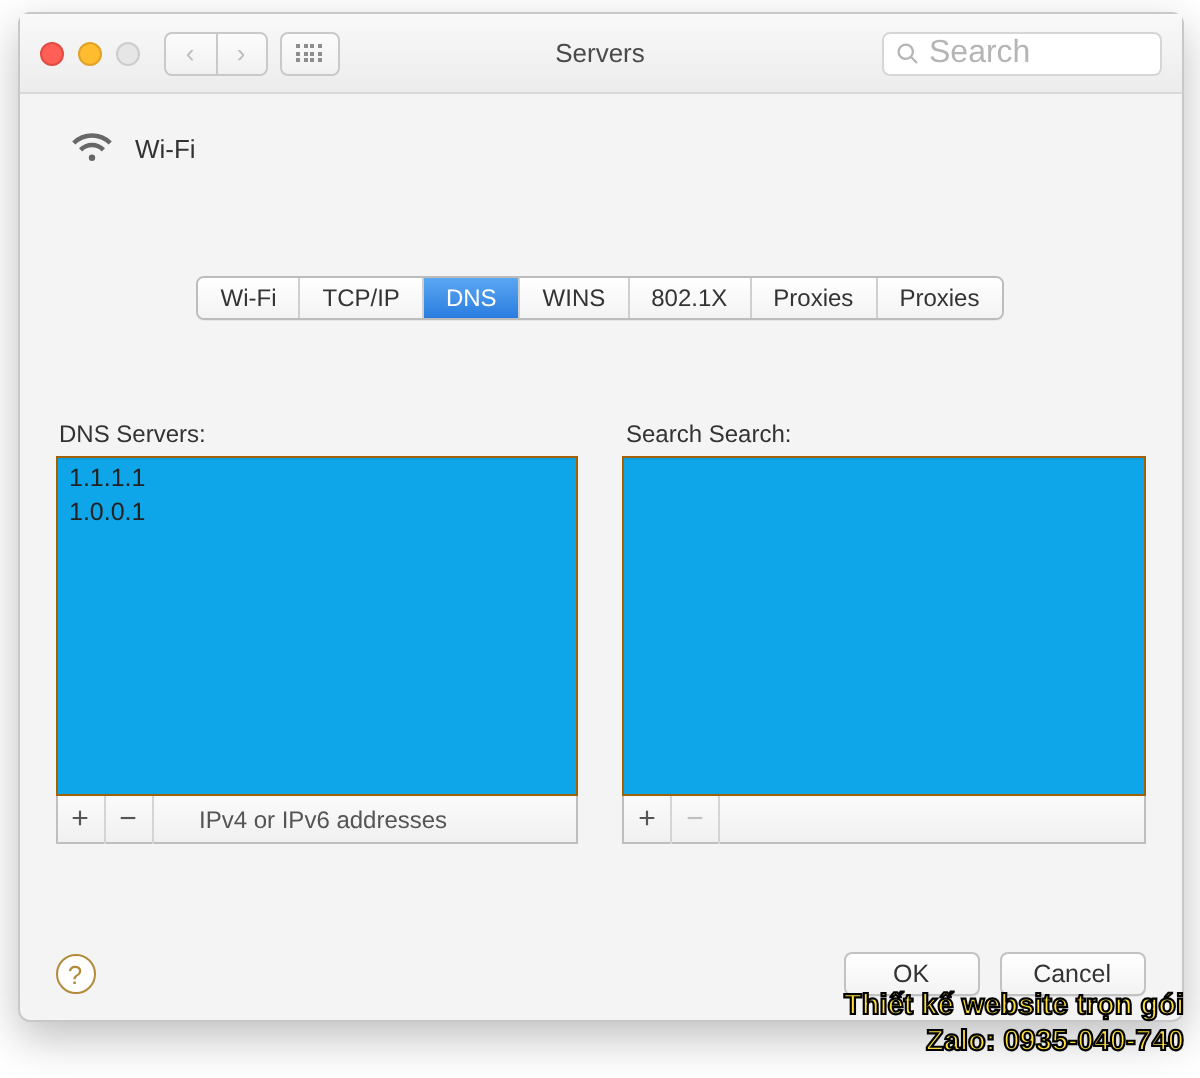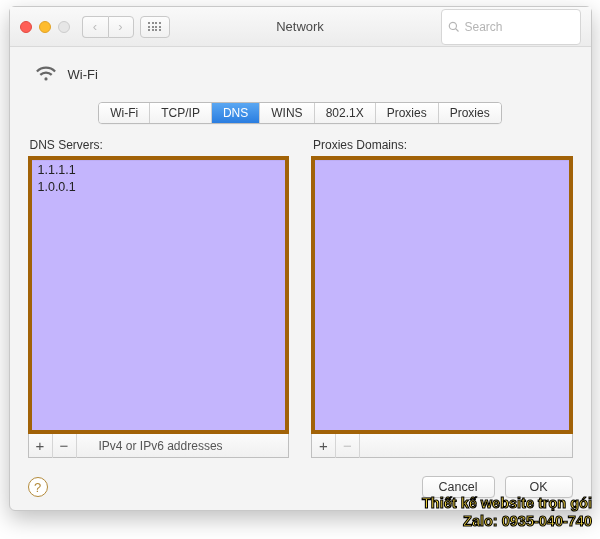"Network" div.title { text: Network -> Servers }
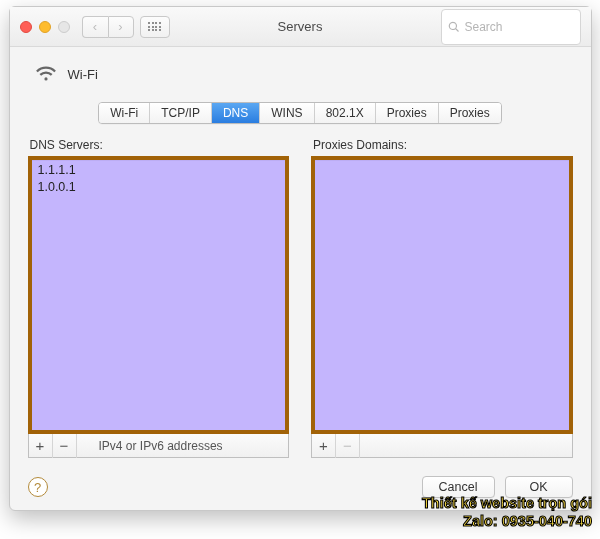"Search" .search { font-size: 12px -> 16px; height: 36px -> 22px }
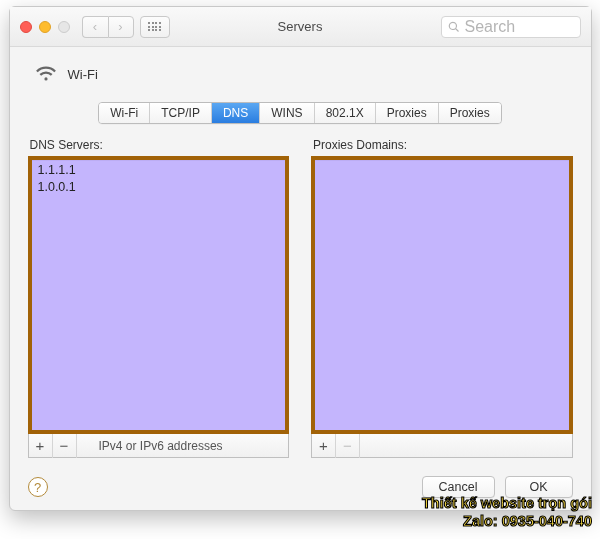"Wi-Fi" .body { gap: none -> 36px }
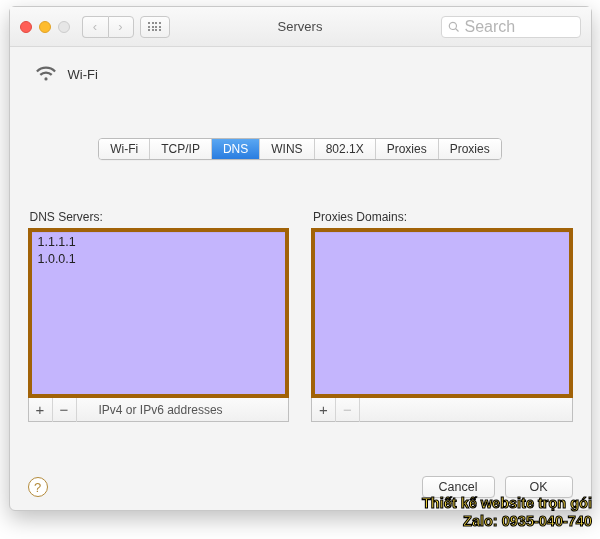"Proxies Domains:" div.col-label { text: Proxies Domains -> Search Search }
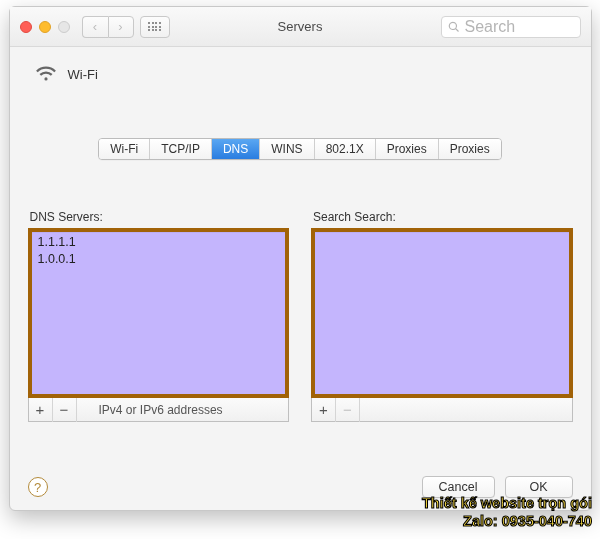"1.1.1.1" .listbox { background: #c4b5fd -> #0ea5e9; border: 4px solid #a16207 -> 1px solid #a16207 }
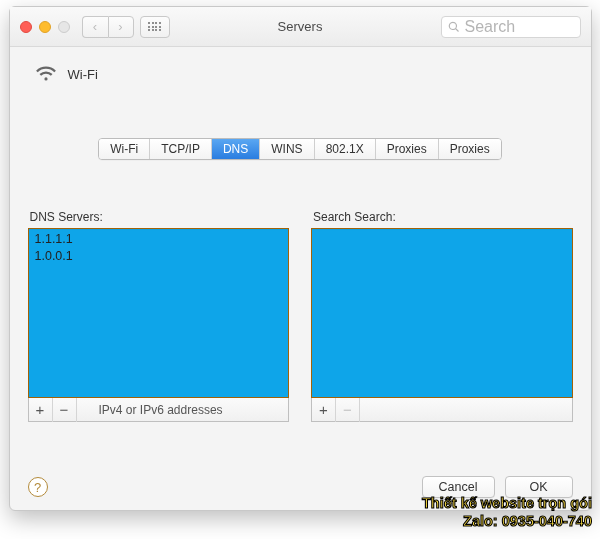"IPv4 or IPv6 addresses" .foottext { margin-left: none -> 11px; padding-left: 22px -> 12px }
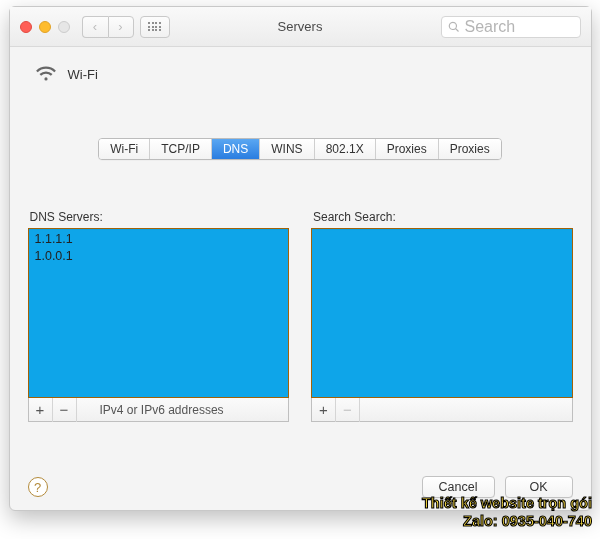"Cancel" button.btn { order: before "OK" -> after "OK" }
